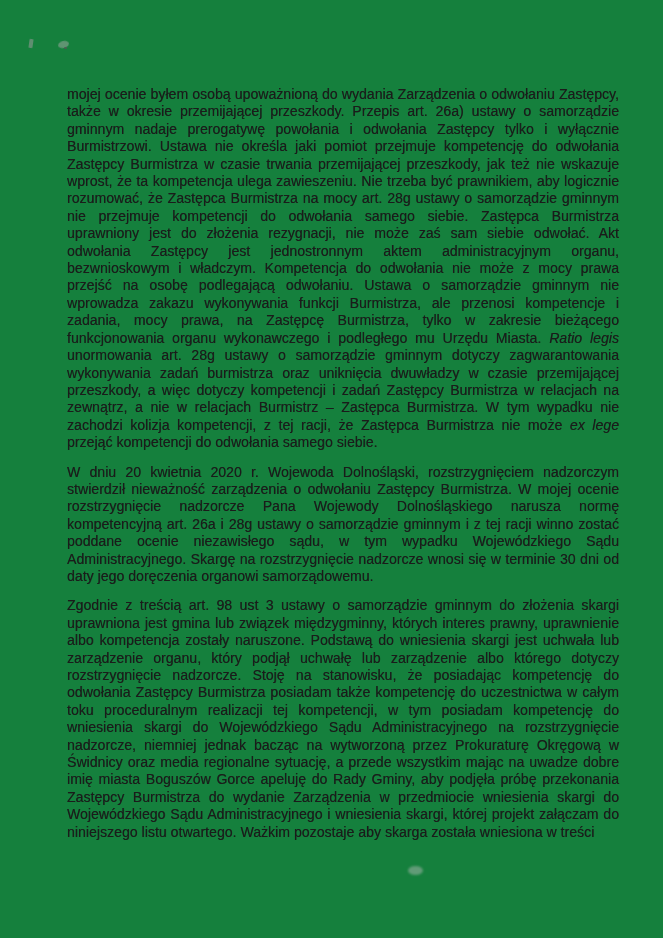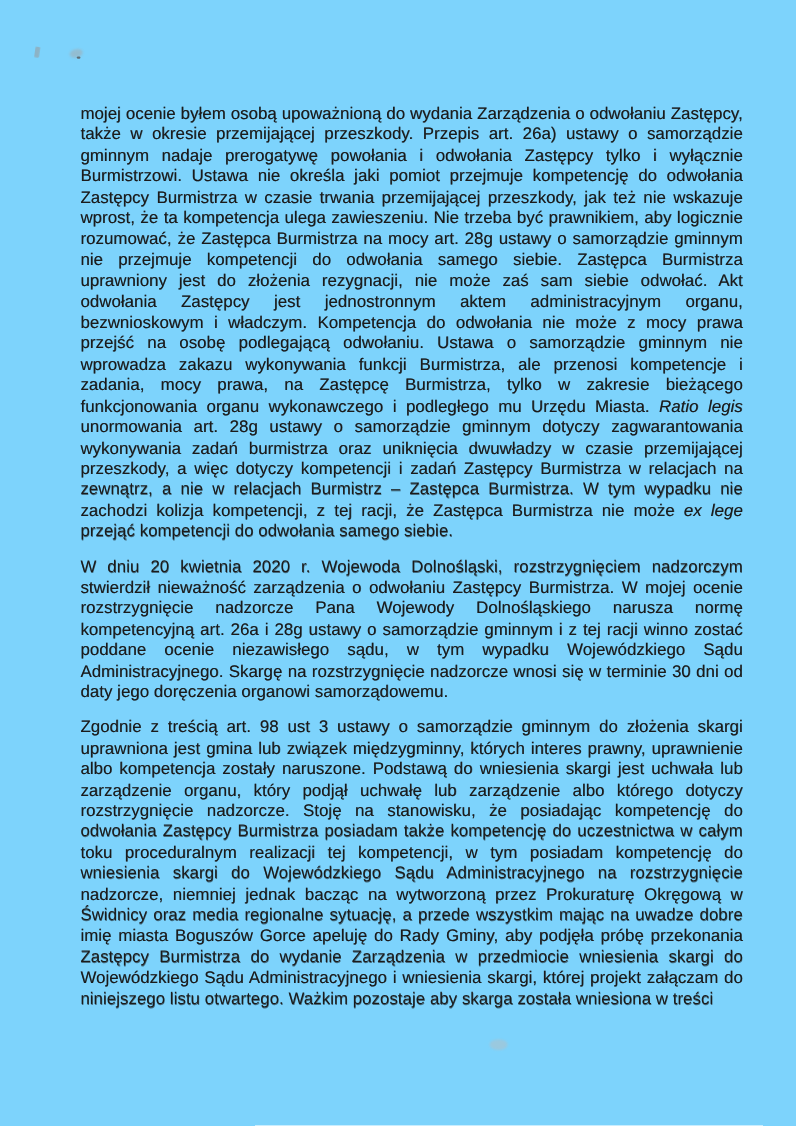"mojej ocenie byłem osobą upoważnioną" div.page { background: #7dd3fc -> #15803d }
